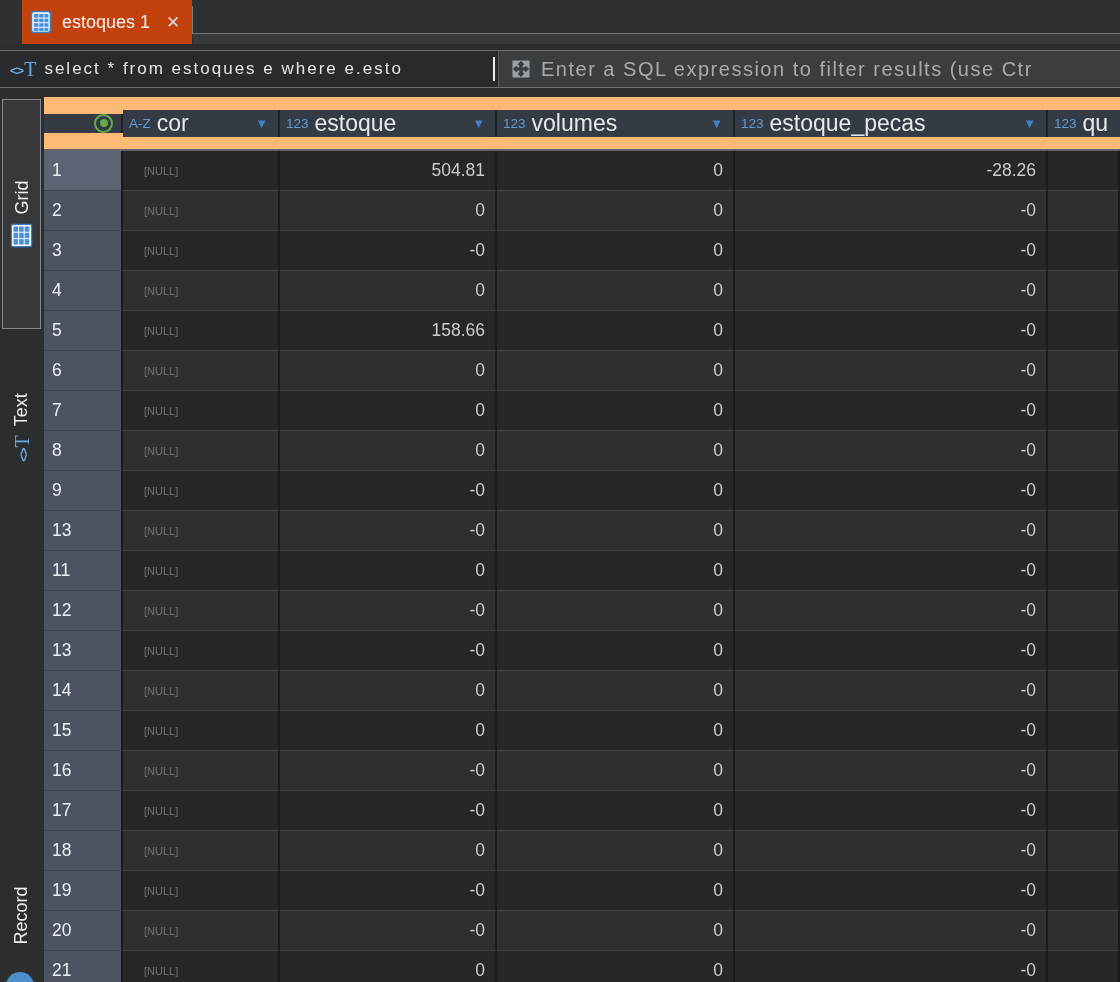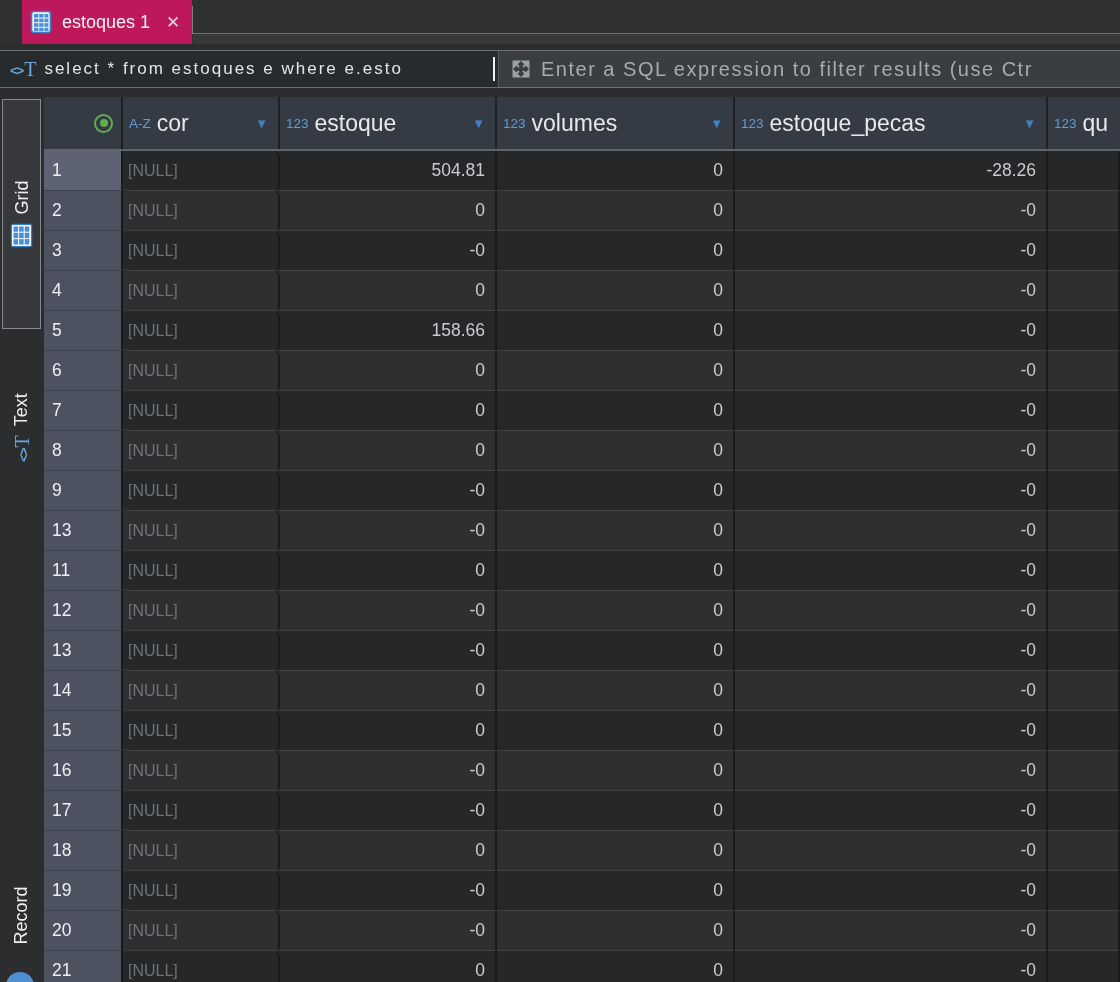"estoques 1" .tab { background: #be185d -> #c2410c }
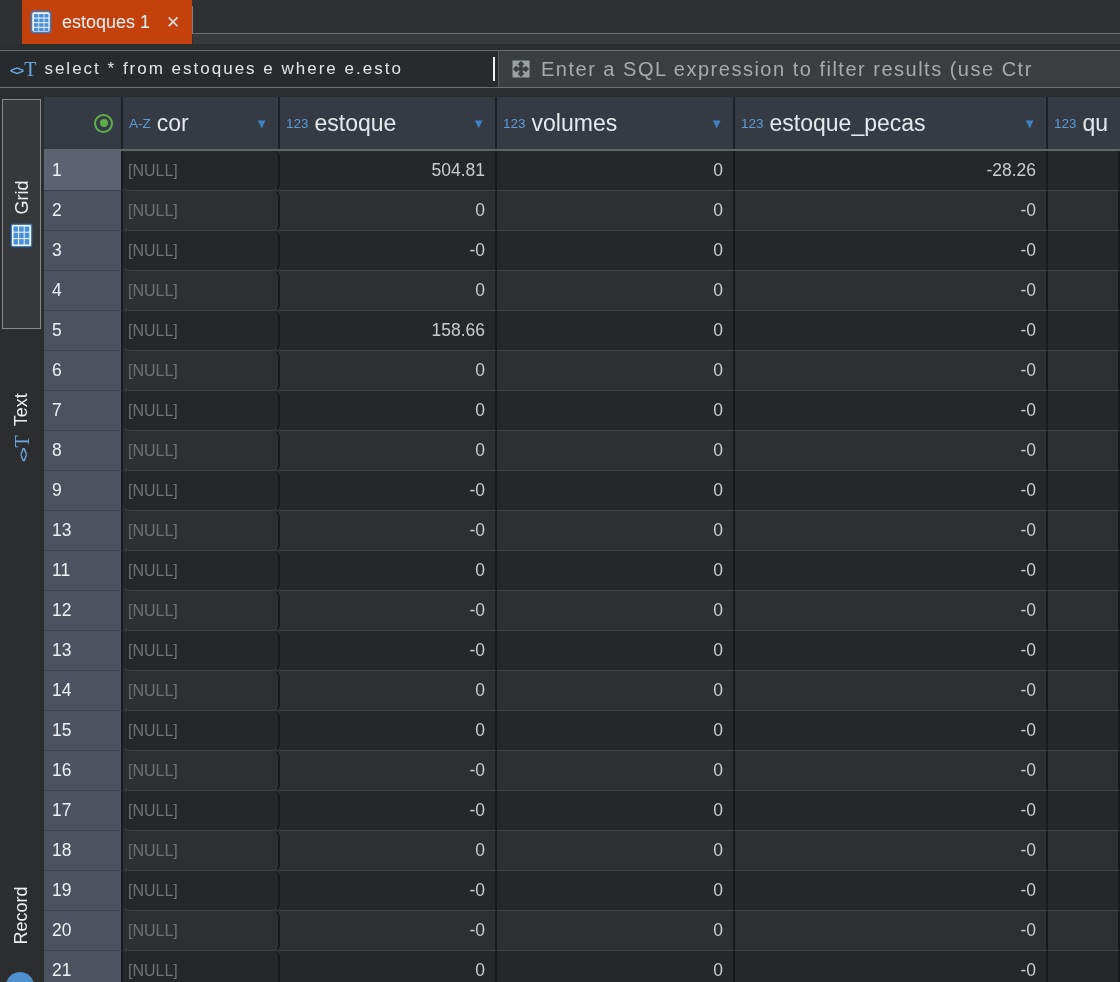"A-Z" .ghead { align-items: none -> center }
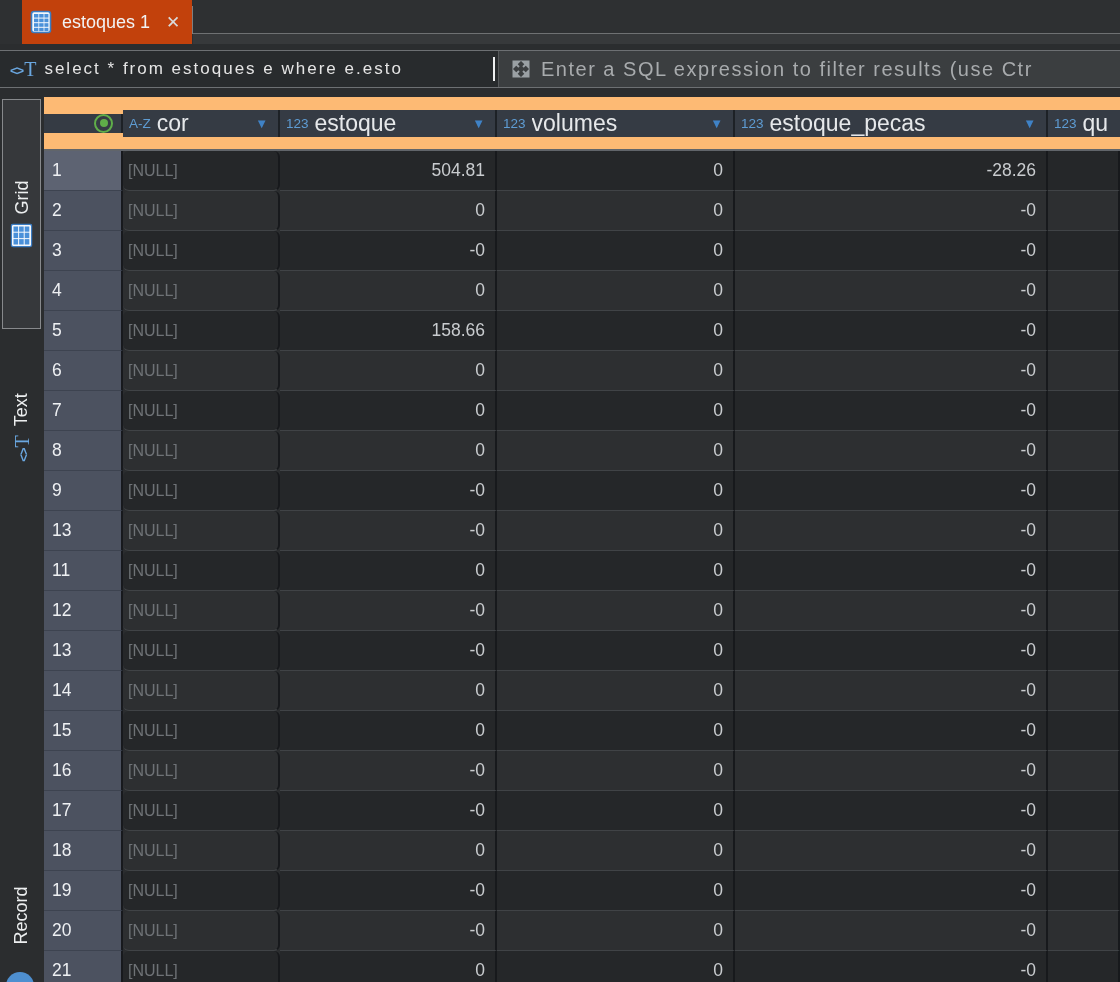"[NULL]" .cell.nullv { border-radius: 6px -> none; font-size: 16px -> 11px; padding-left: 5px -> 21px }
